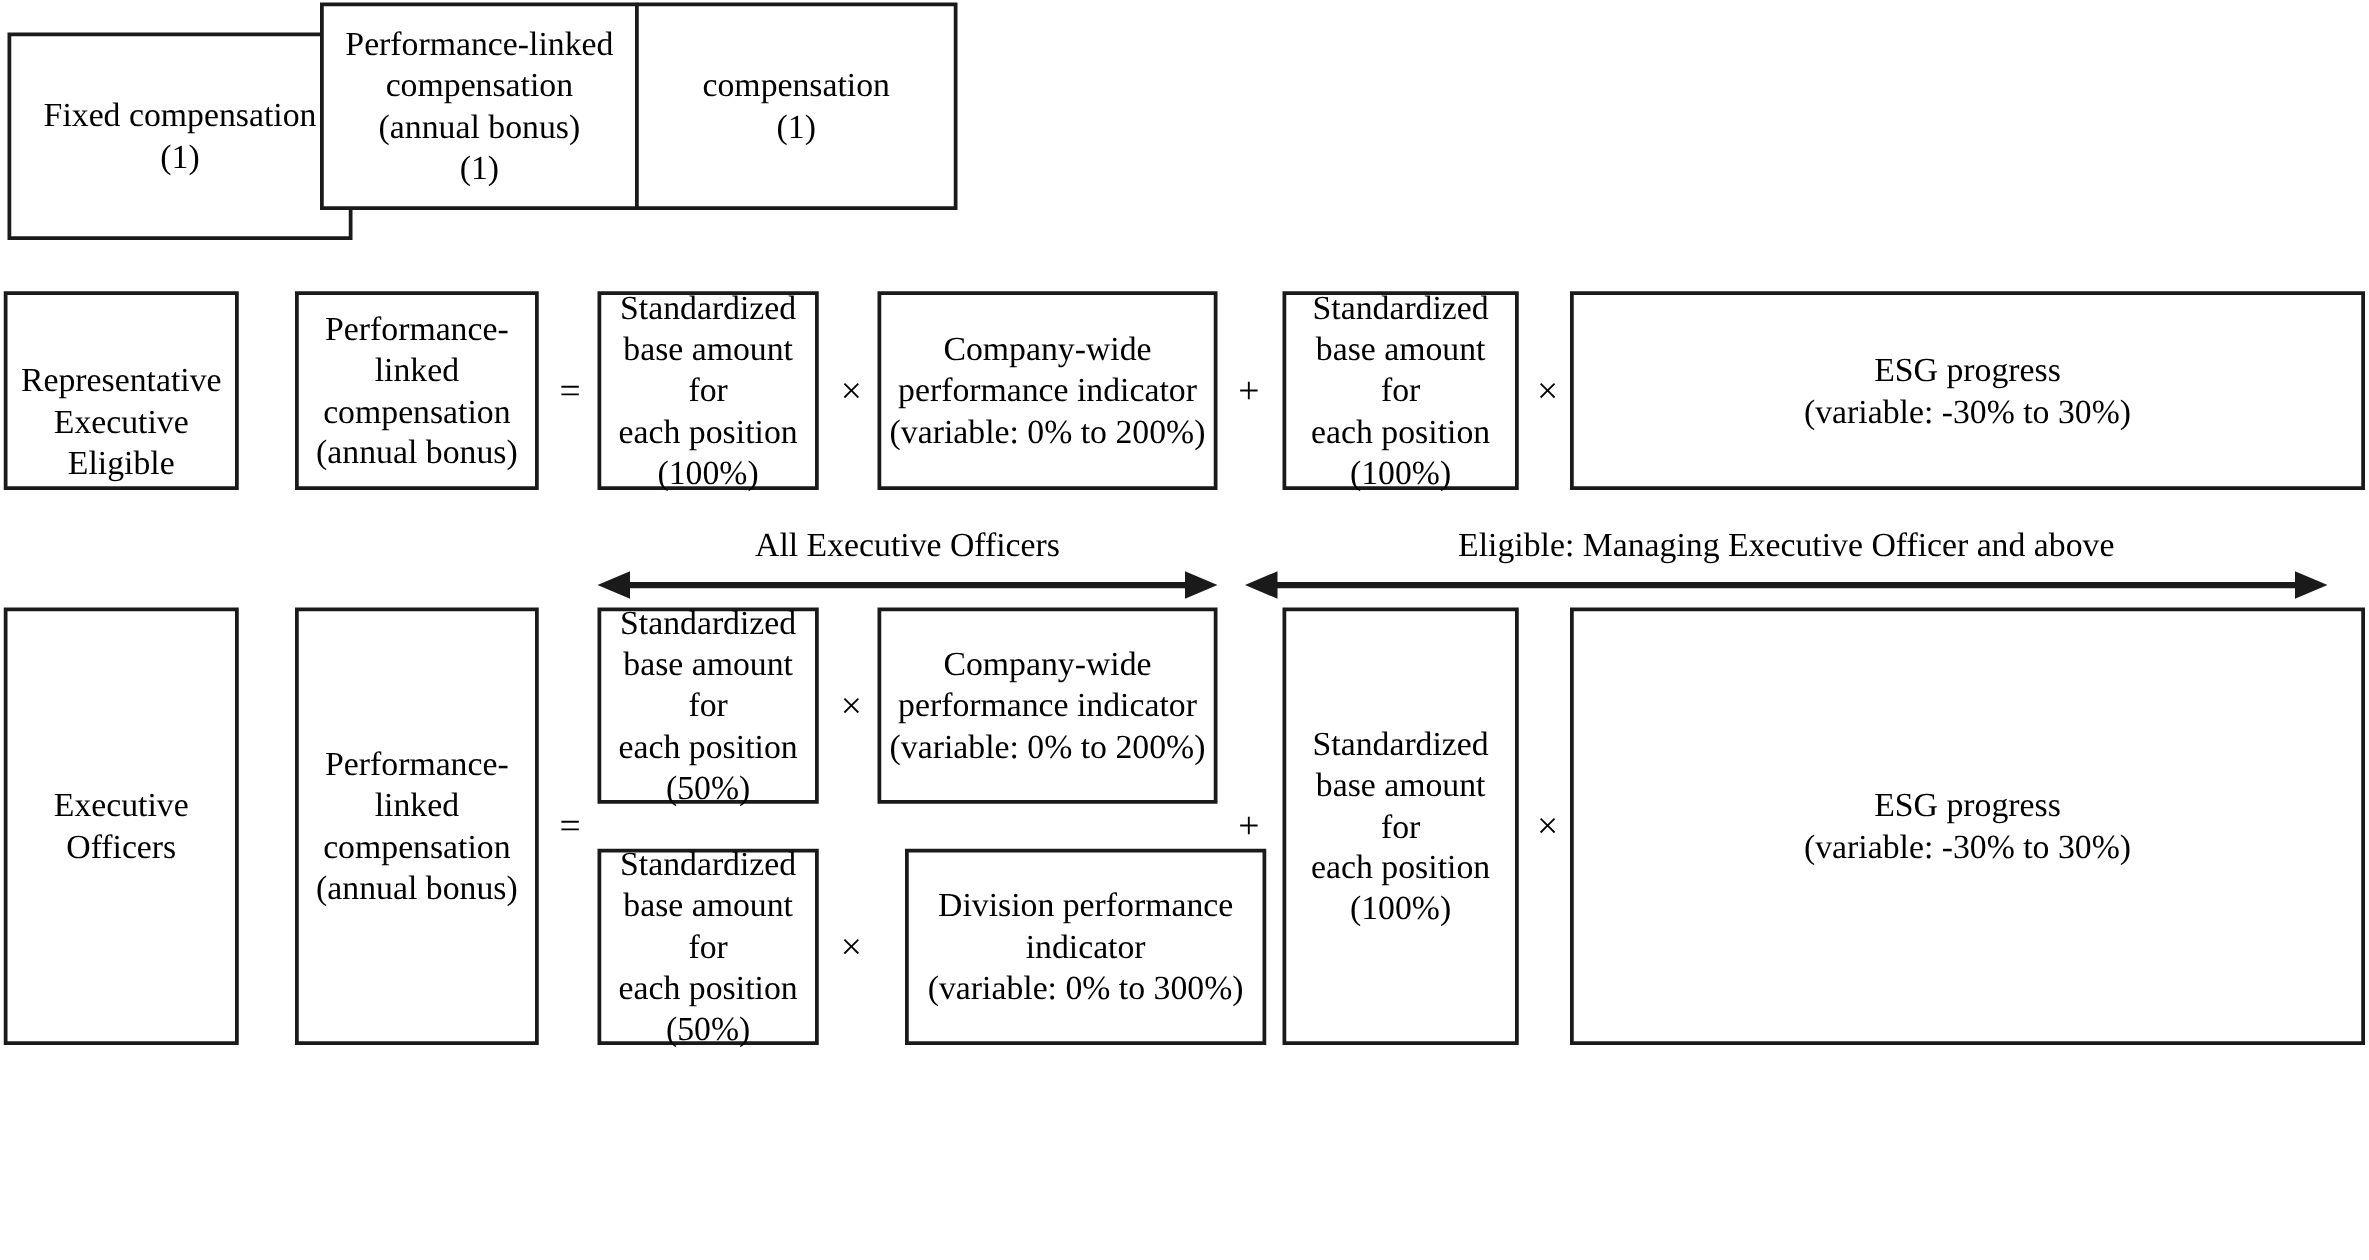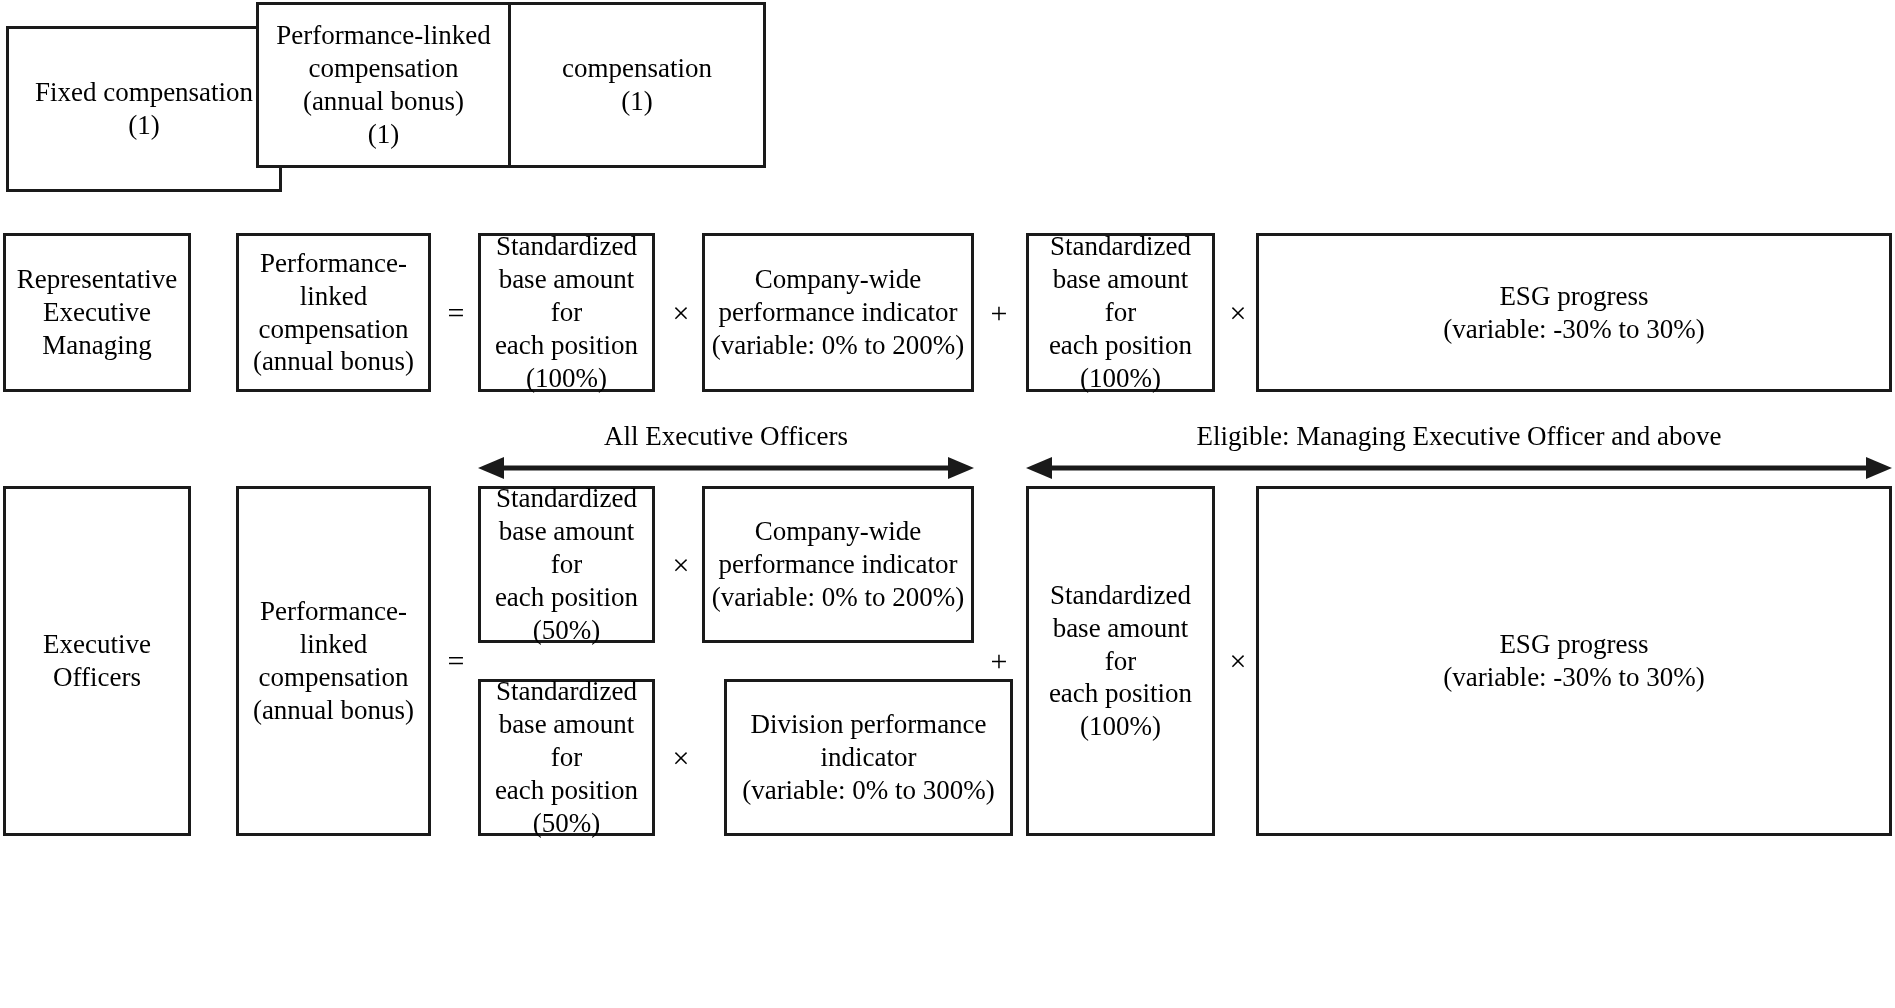"Representative" div.box { align-items: none -> flex-end }
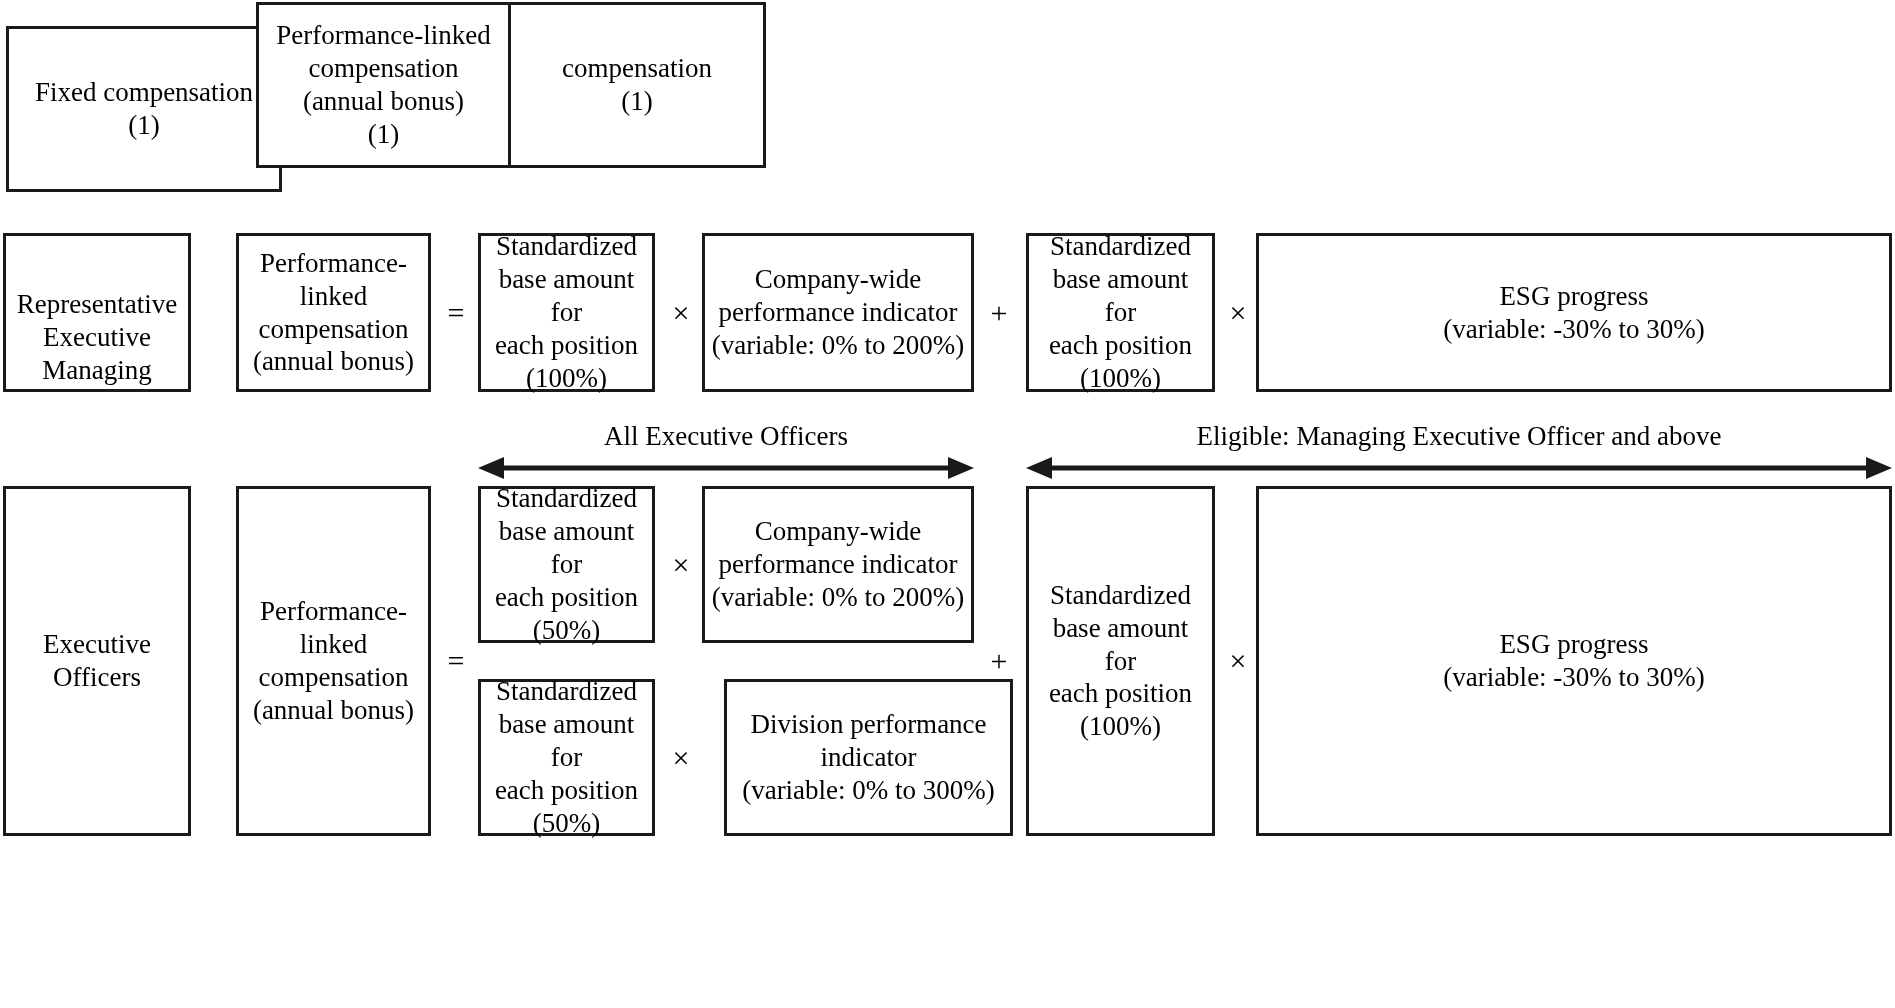"Managing" div { text: Managing -> Eligible }
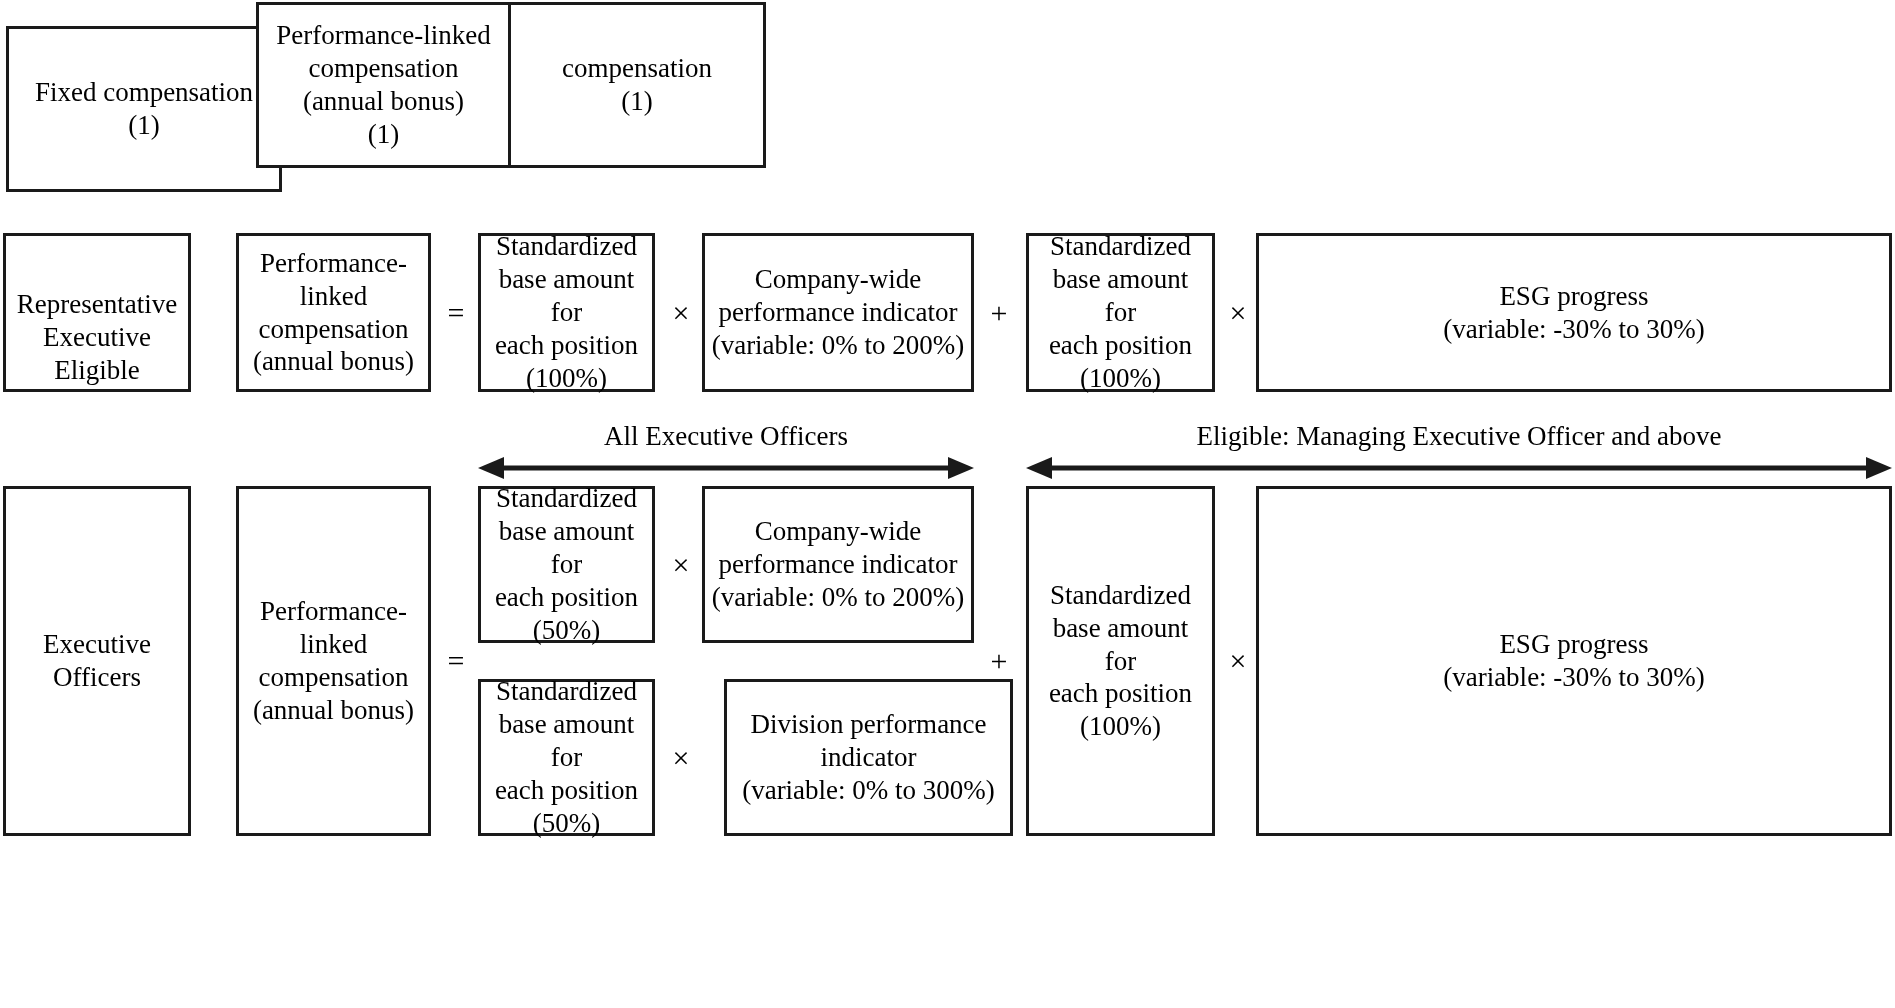"Eligible: Managing Executive Officer and" div.arrowgroup { left: 1026px -> 996px }
